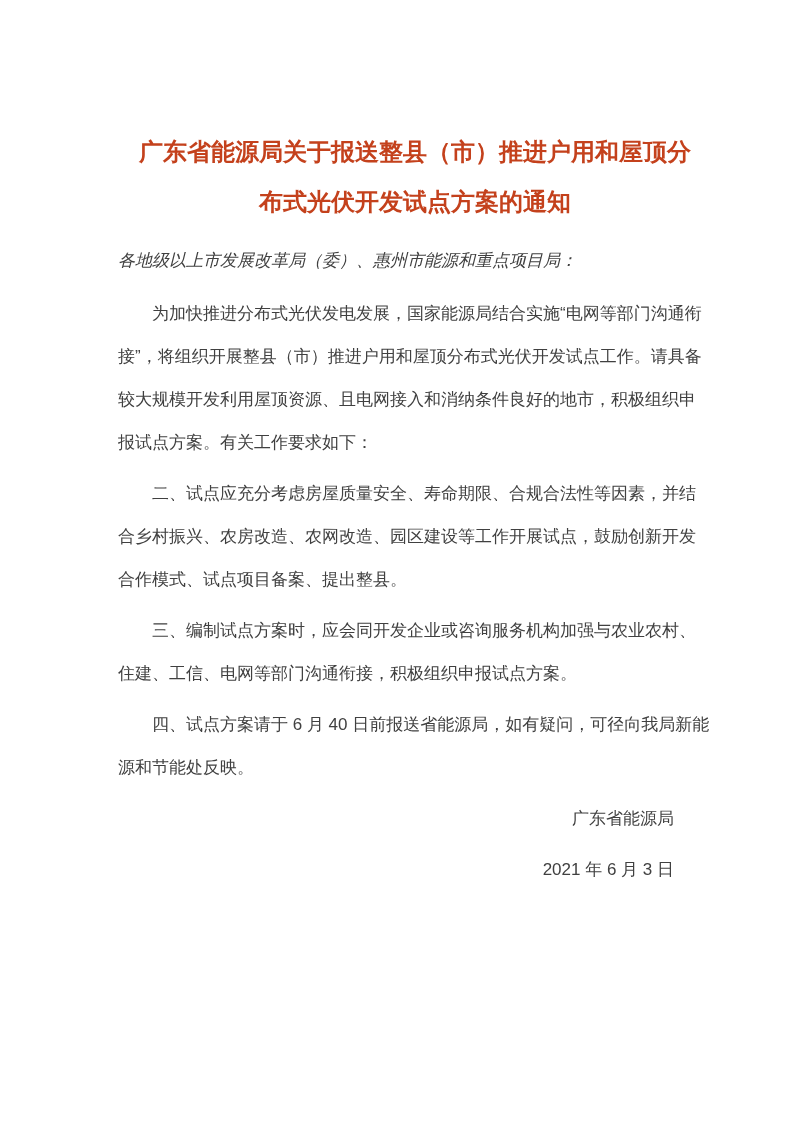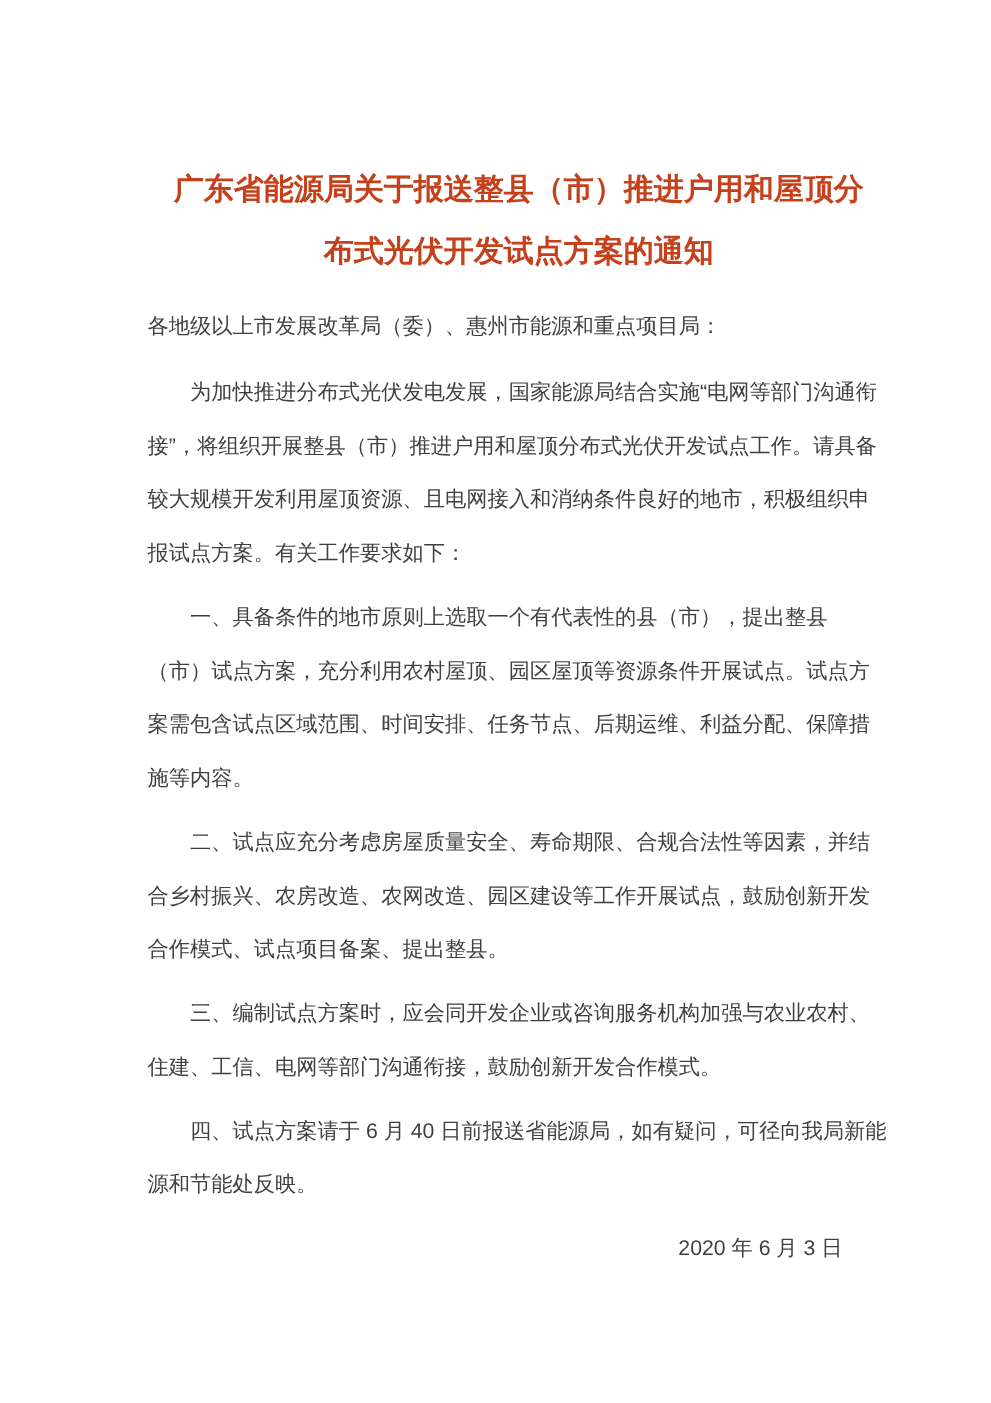"各地级以上市发展改革局（委）、惠州市能源和重点项目局：" .salutation { font-style: none -> italic }
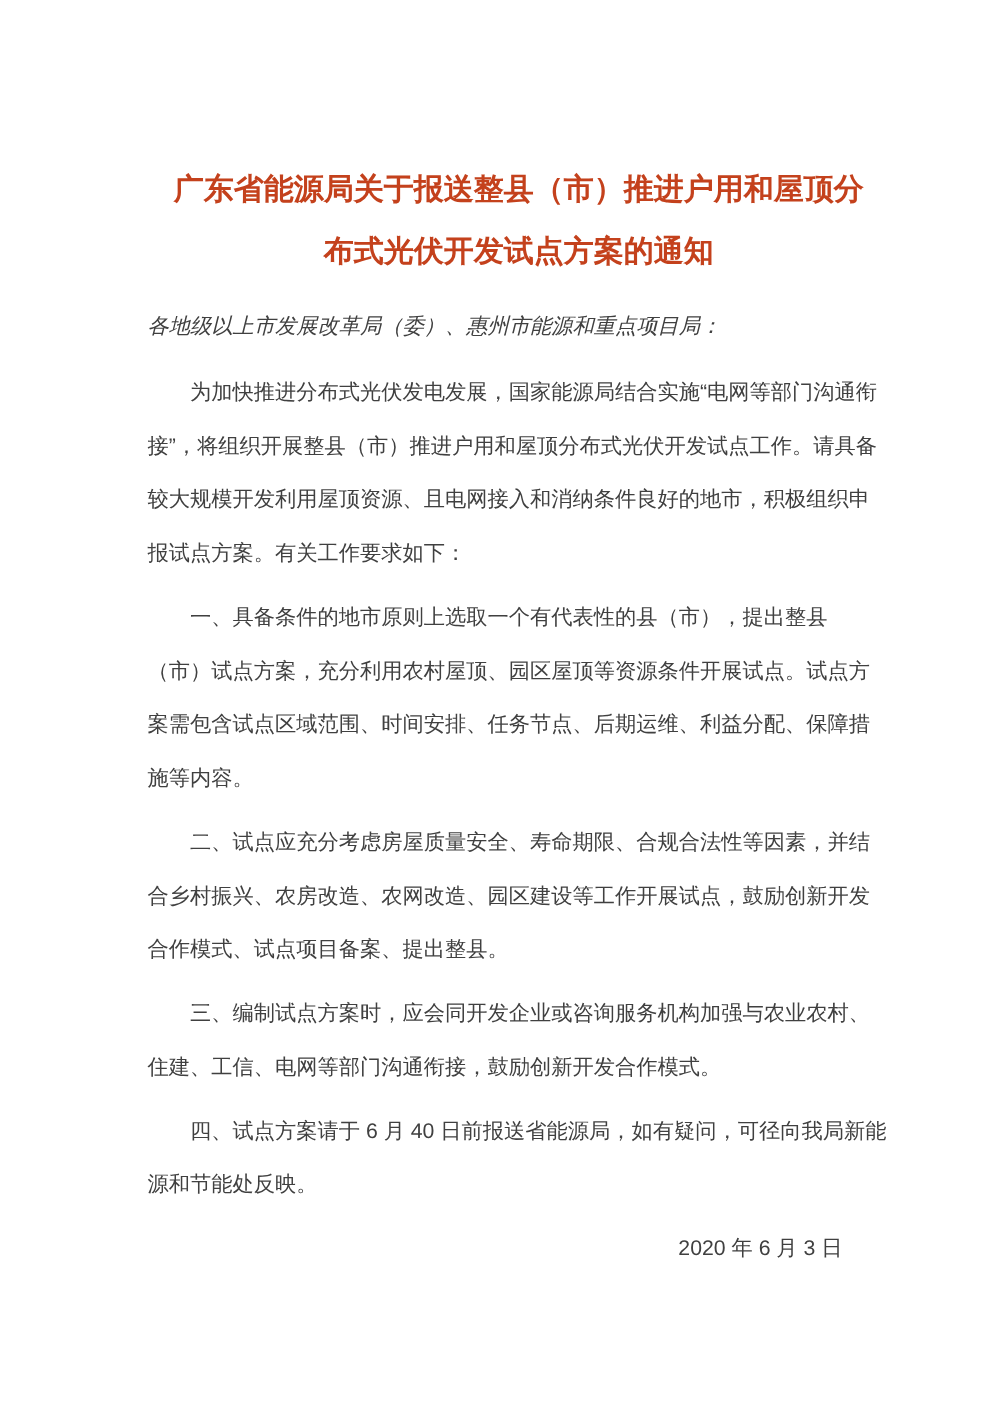"一、具备条件的地市原则上选取一个有代表性的县（市），提出整县（市）试点方案，充分" p.para { html: <p>一、具备条件的地市原则上选取一个有代表性的县（市），提出整县（市）试点方案，充分利用农村屋顶、园区屋顶等资源条件开展试点。试点方案需包含试点区域范围、时间安排、任务节点、后期运维、利益分配、保障措施等内容。</p> -> none }
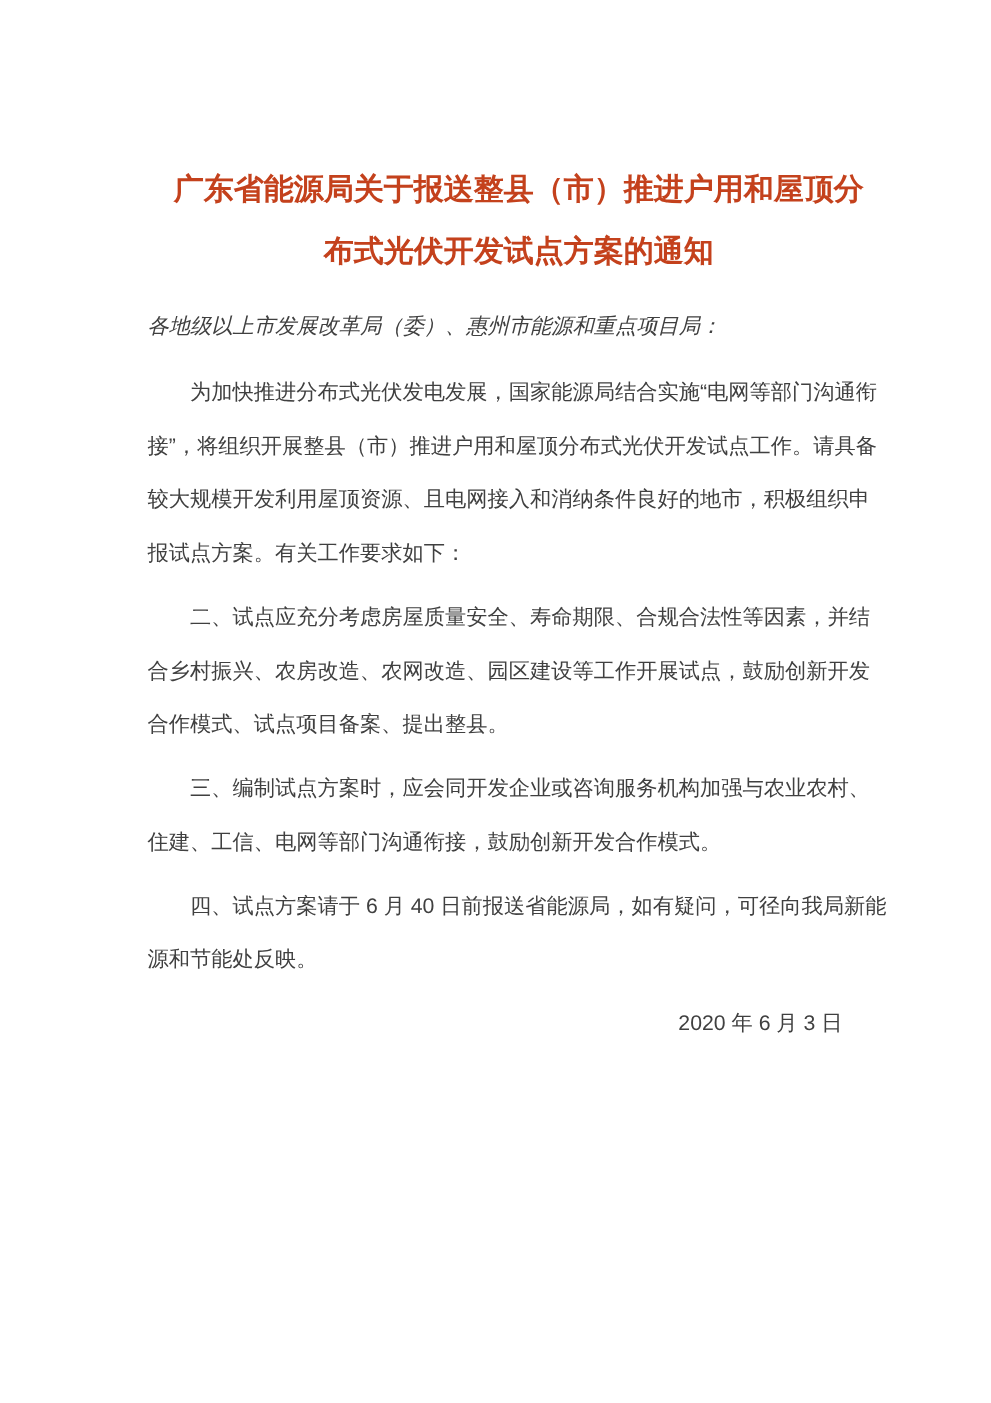"三、编制试点方案时，应会同开发企业或咨询服务机构加强与农业农村、住建、工信、电网" p.para { text: 鼓励创新开发合作模式 -> 积极组织申报试点方案 }
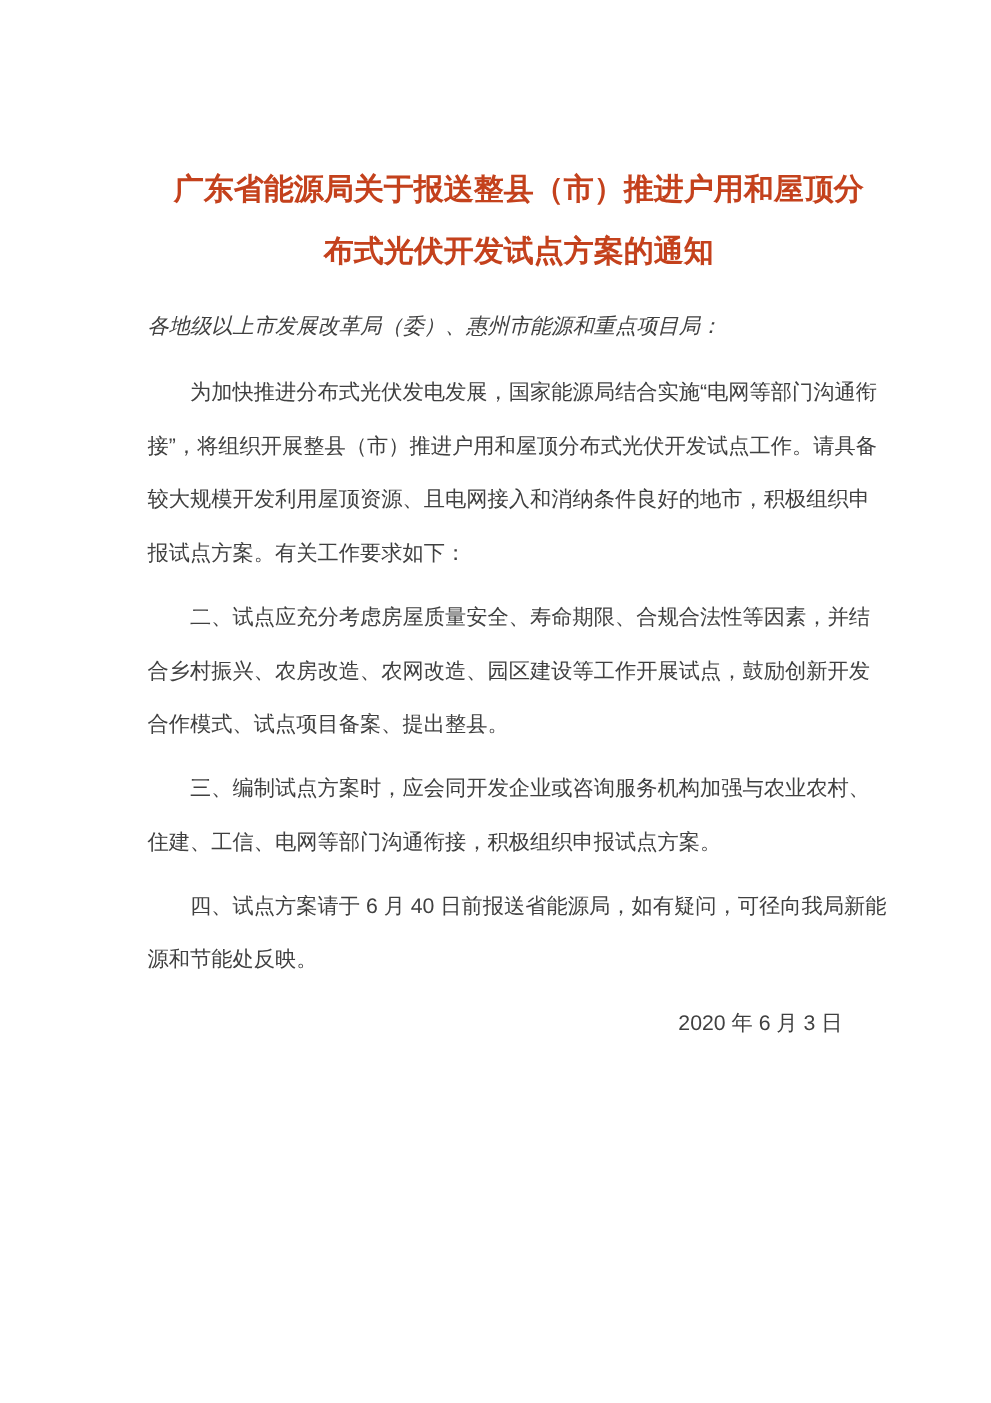"广东省能源局" p.signature { html: none -> <p>广东省能源局</p> }
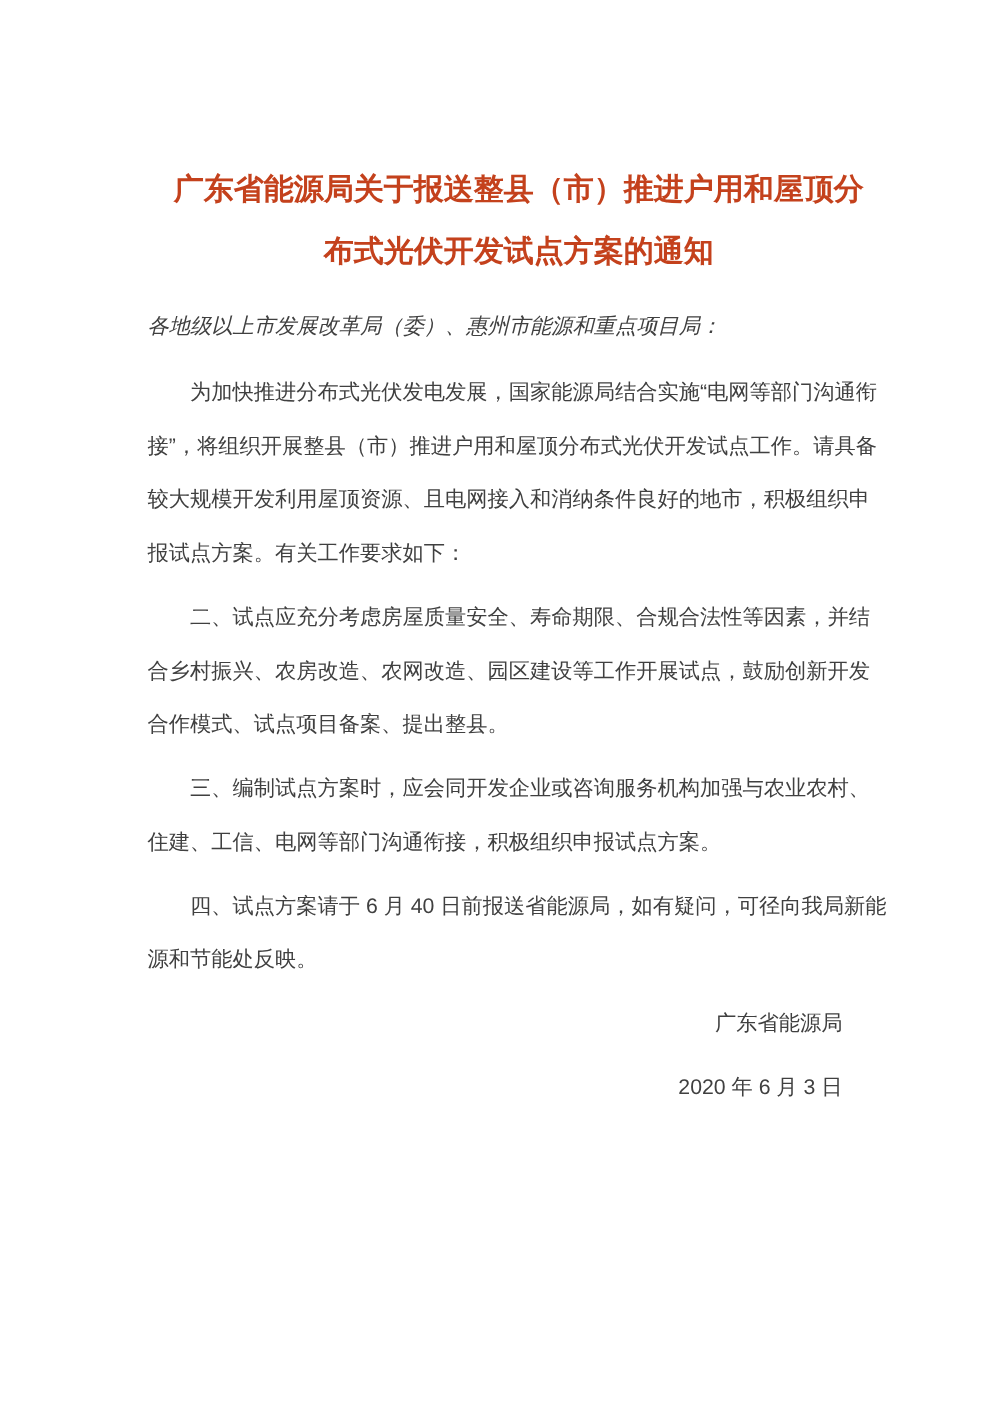"2020 年 6 月 3" p.date { text: 2020 -> 2021 }
